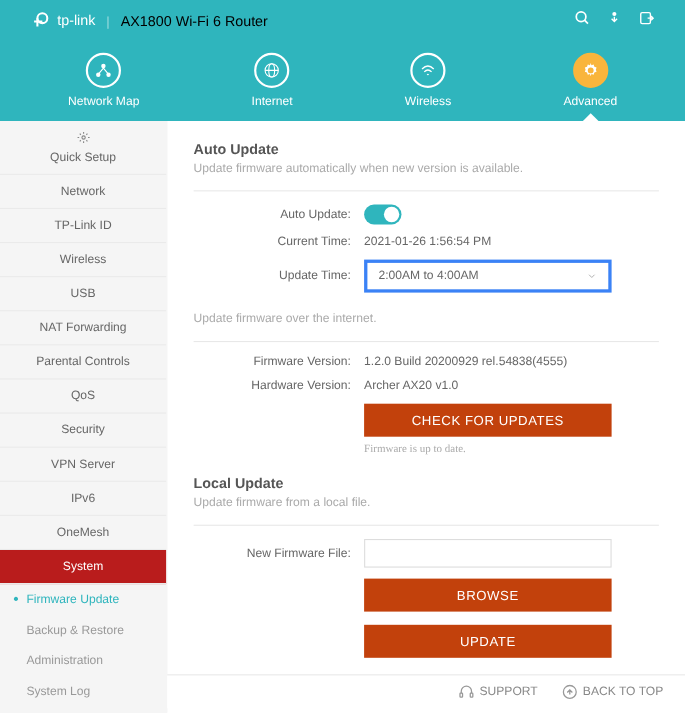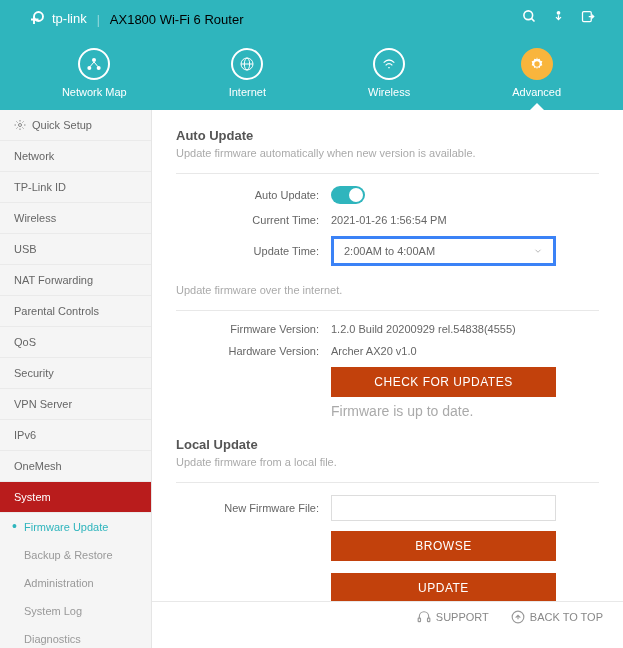"Quick Setup" .sidebar-item { flex-direction: none -> column }
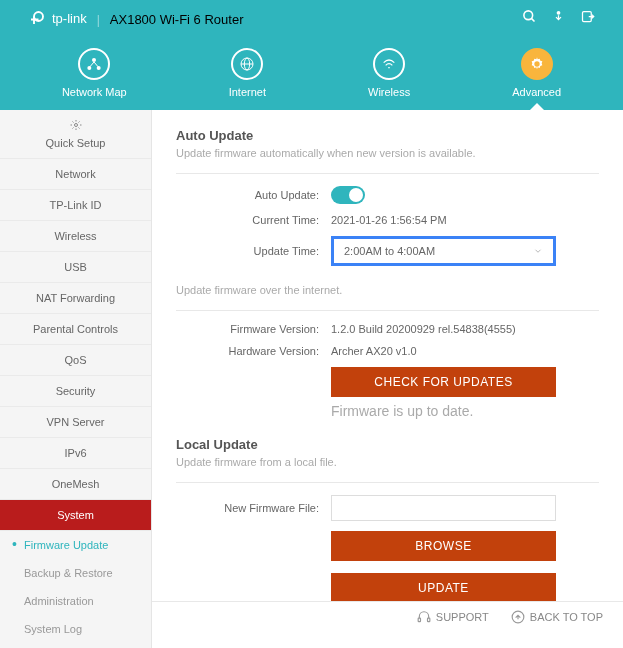"Firmware is up to date." .status-text { font-family: none -> Liberation Serif, serif; font-size: 14px -> 10px }
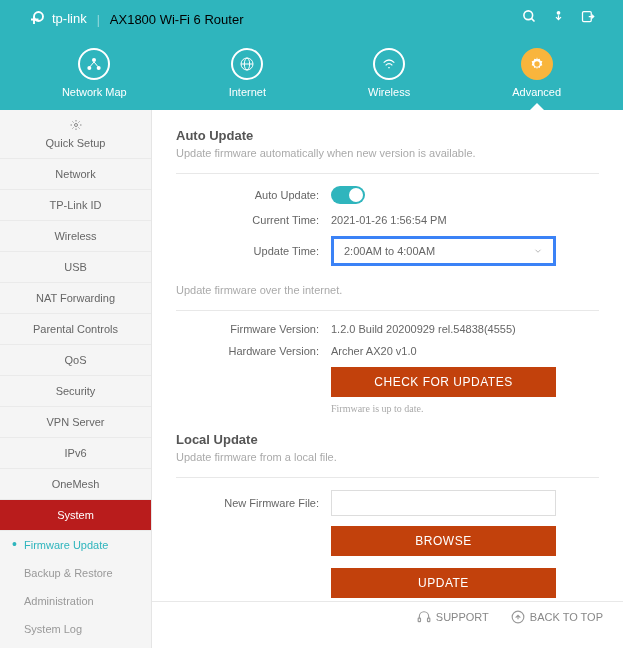"SUPPORT" .footer { bottom: 16px -> 4px }
